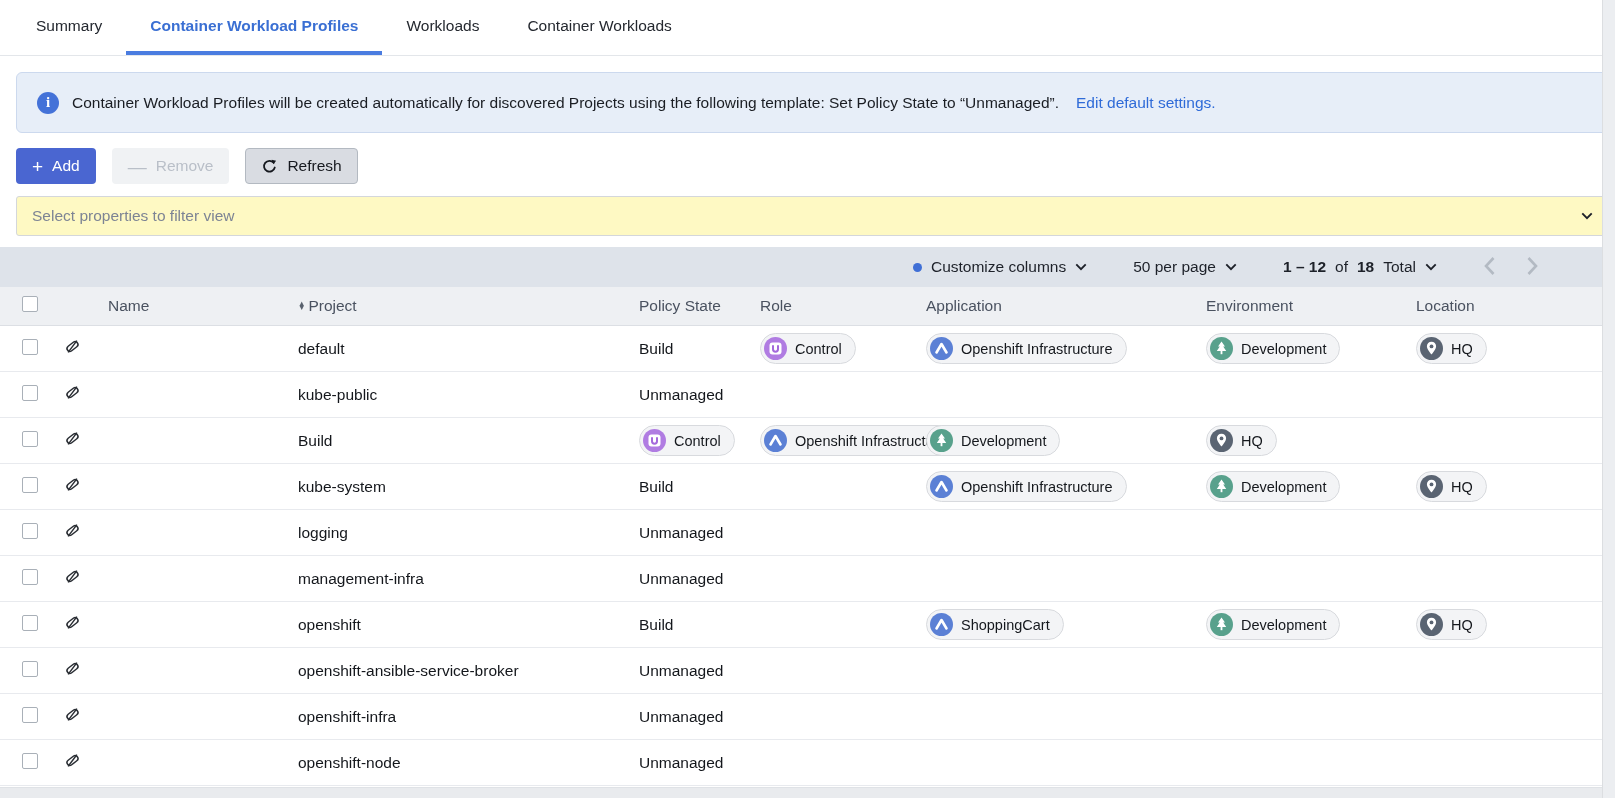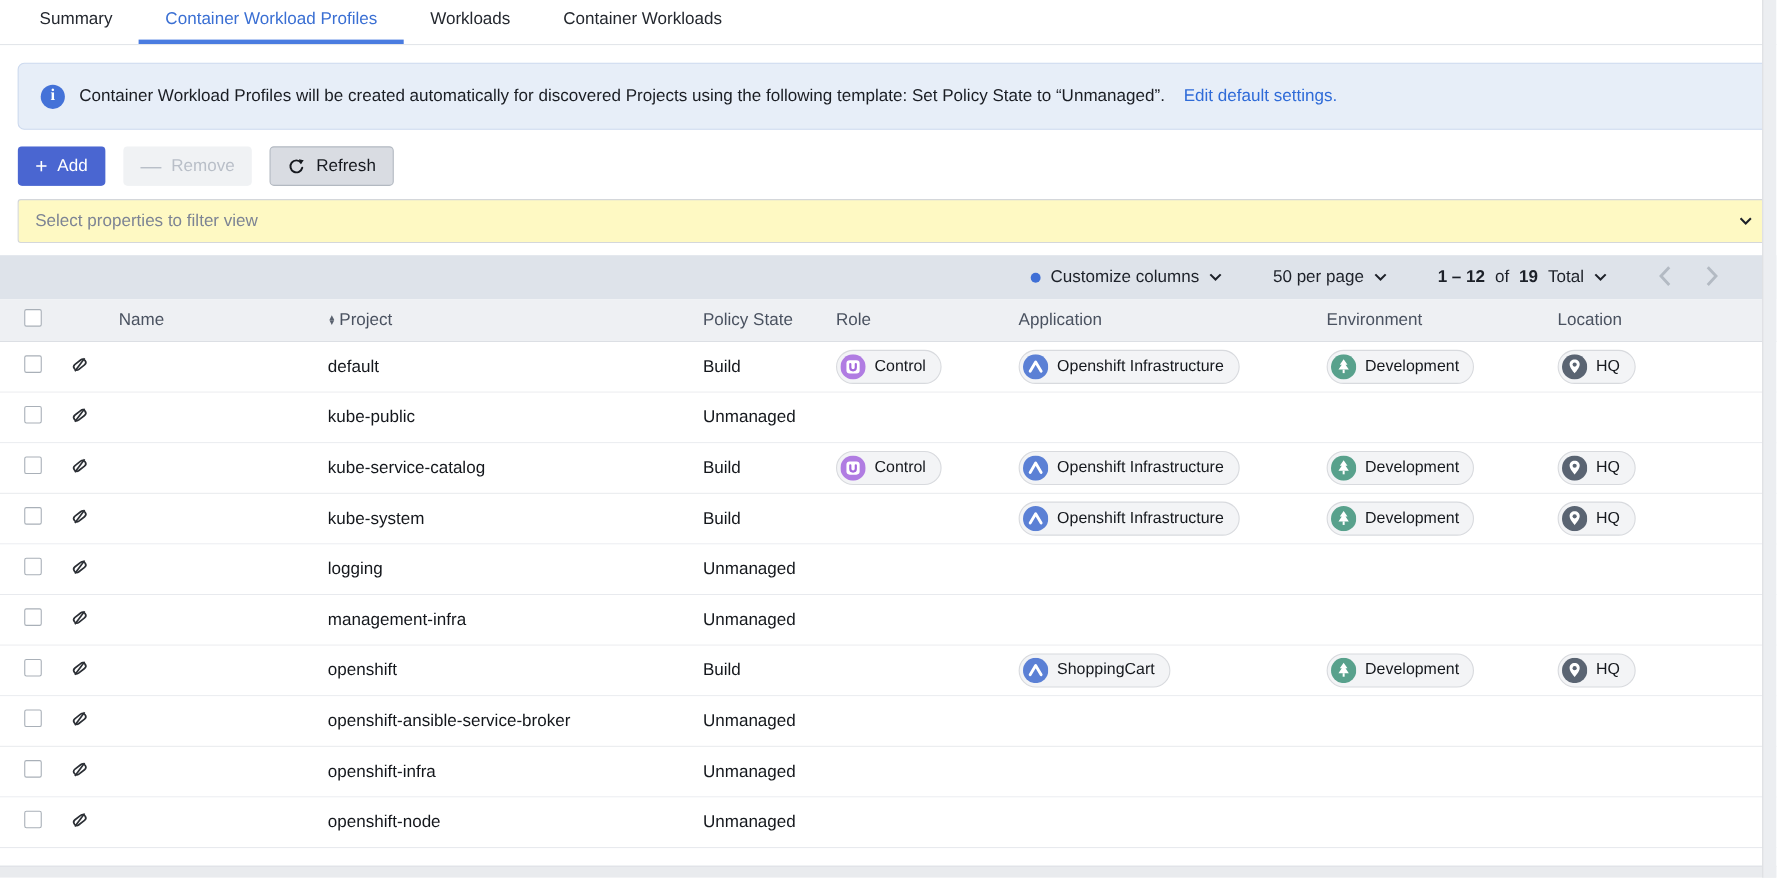"Summary" .tabbar { height: 41px -> 56px }
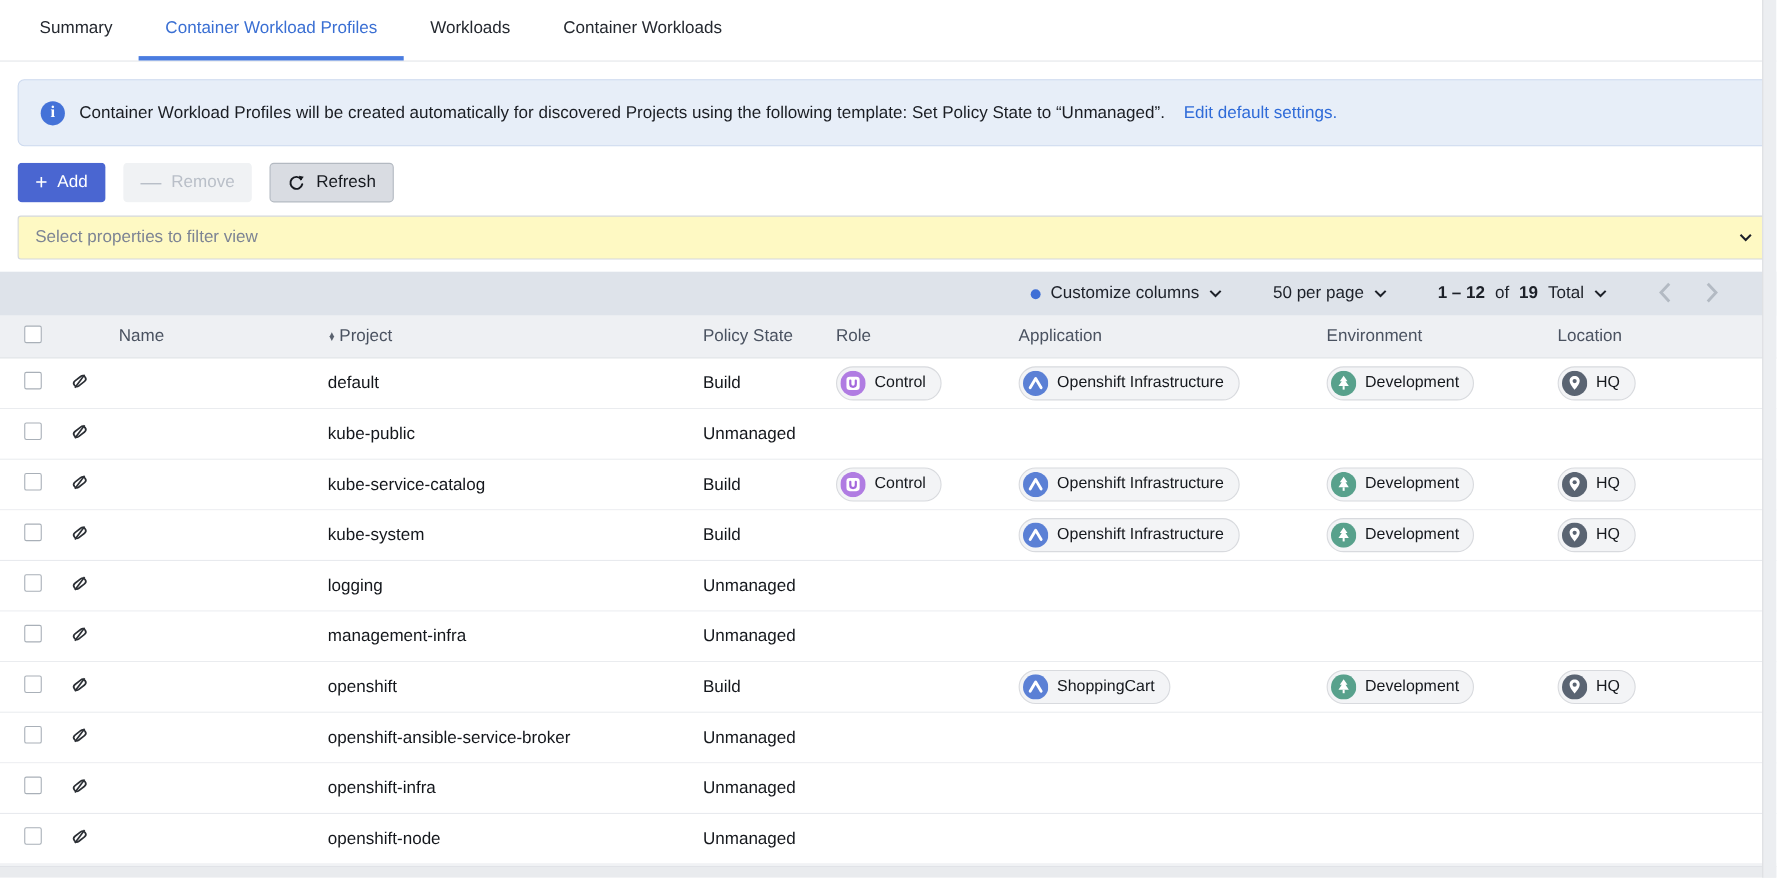"Container Workload Profiles" .tab.active { font-weight: 400 -> 700 }
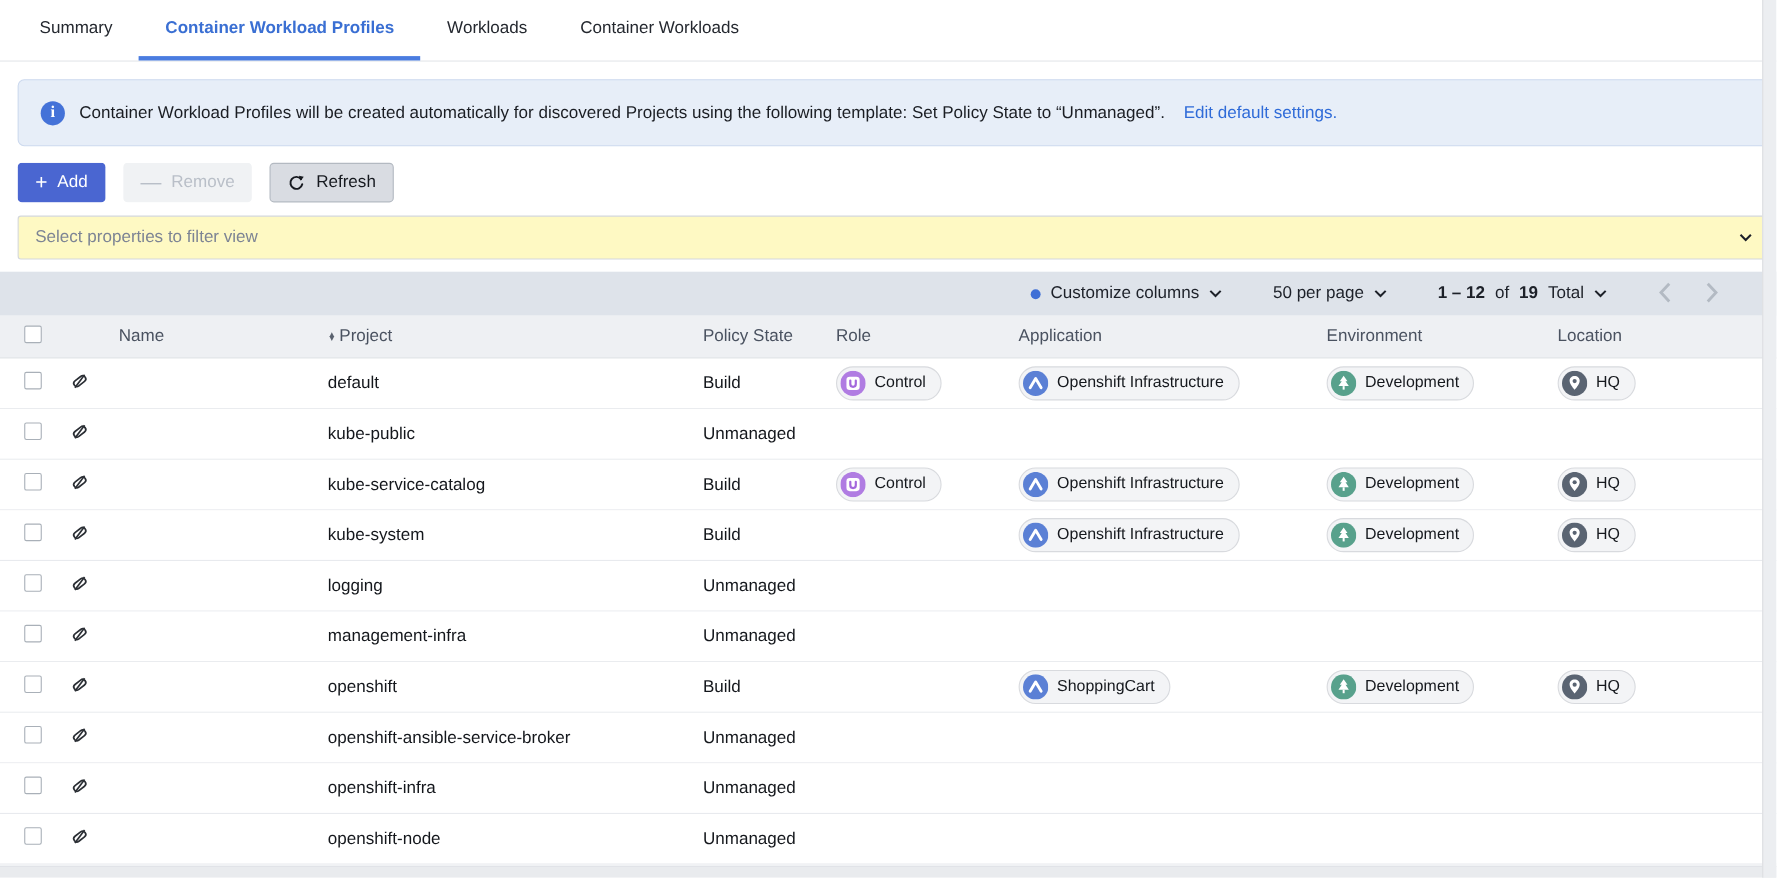"Customize columns" .controls { padding-right: 52px -> 76px }
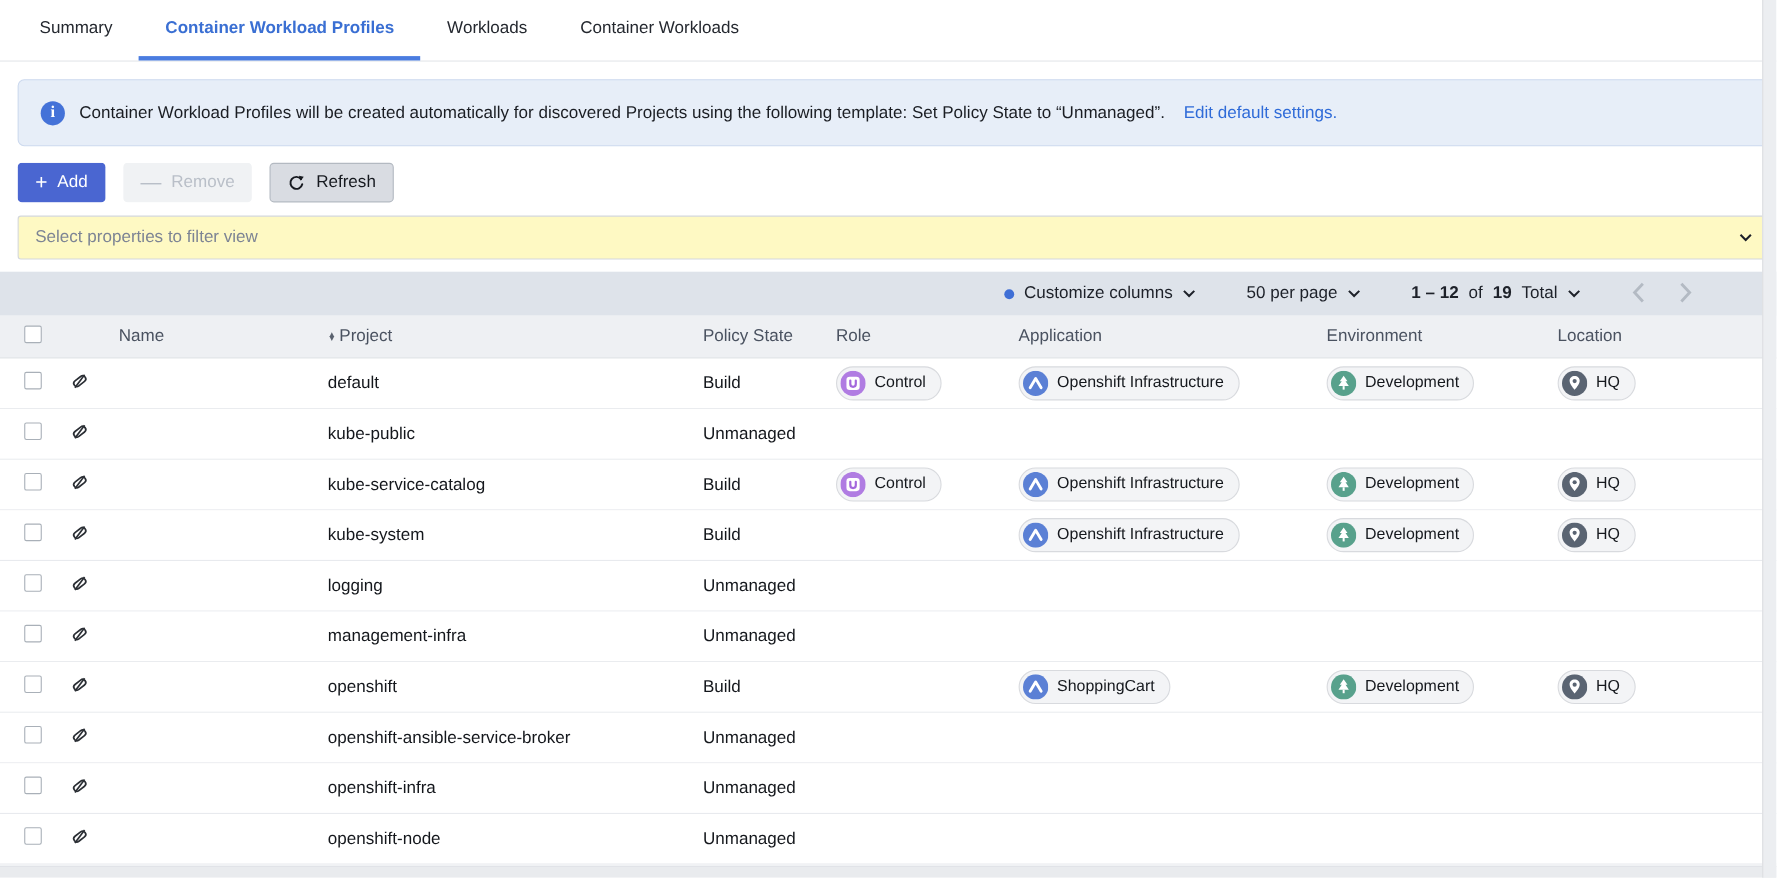"19" b { text: 19 -> 18 }
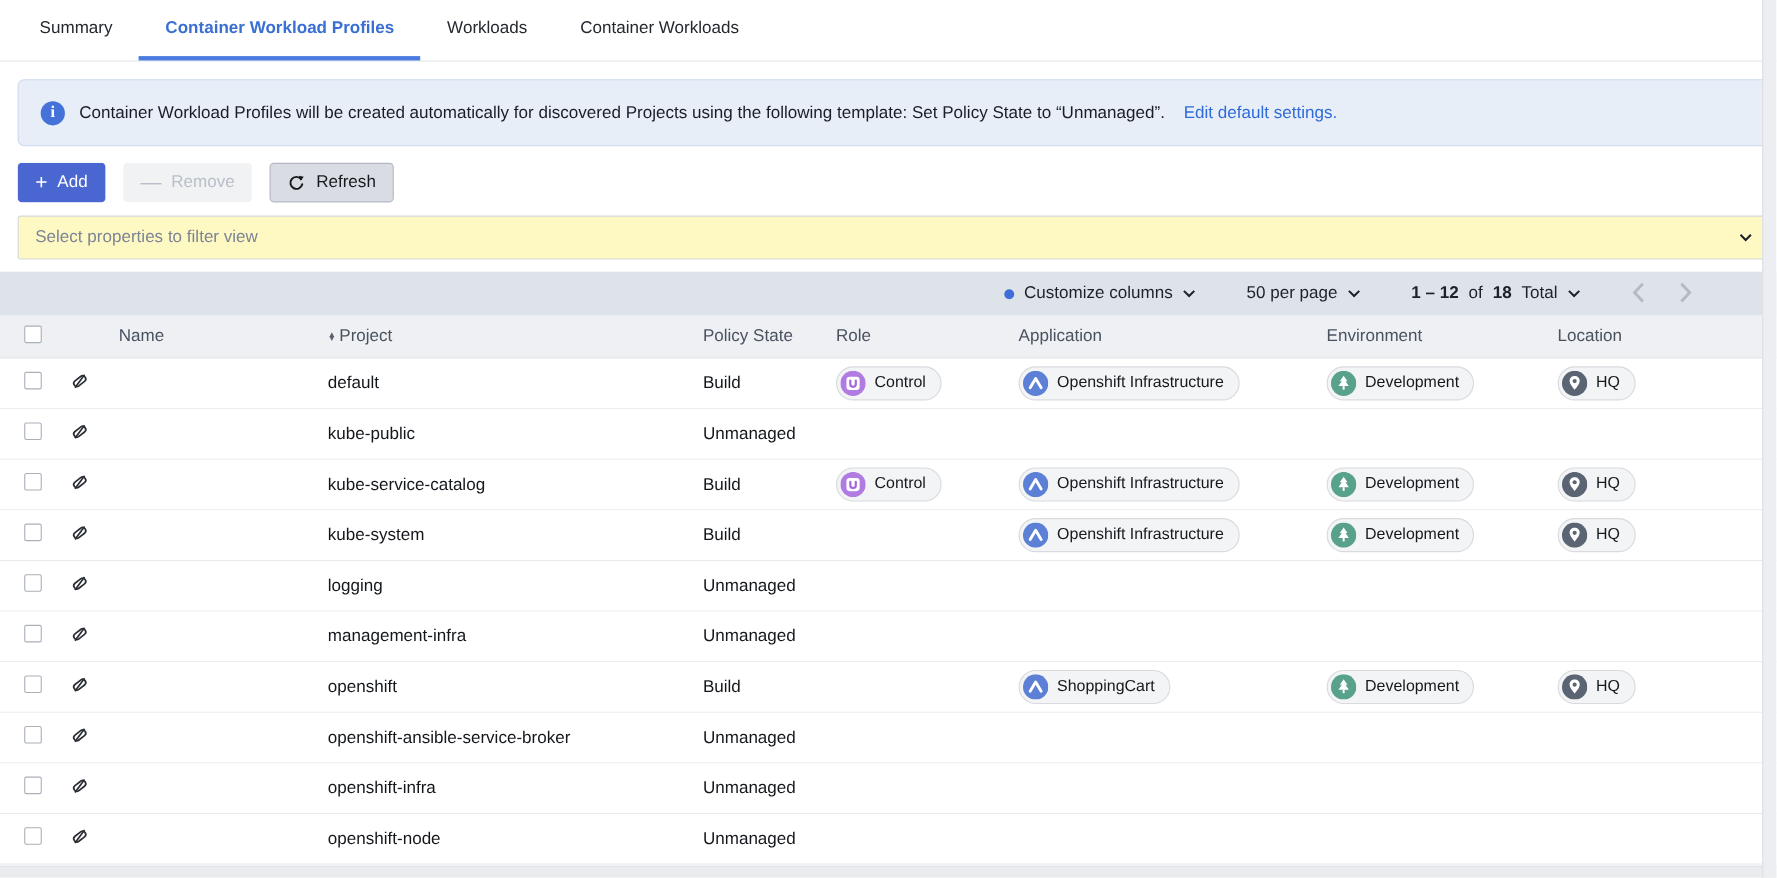"kube-service-catalog" span.cell-project { html: <span>kube-service-catalog</span> -> none }
